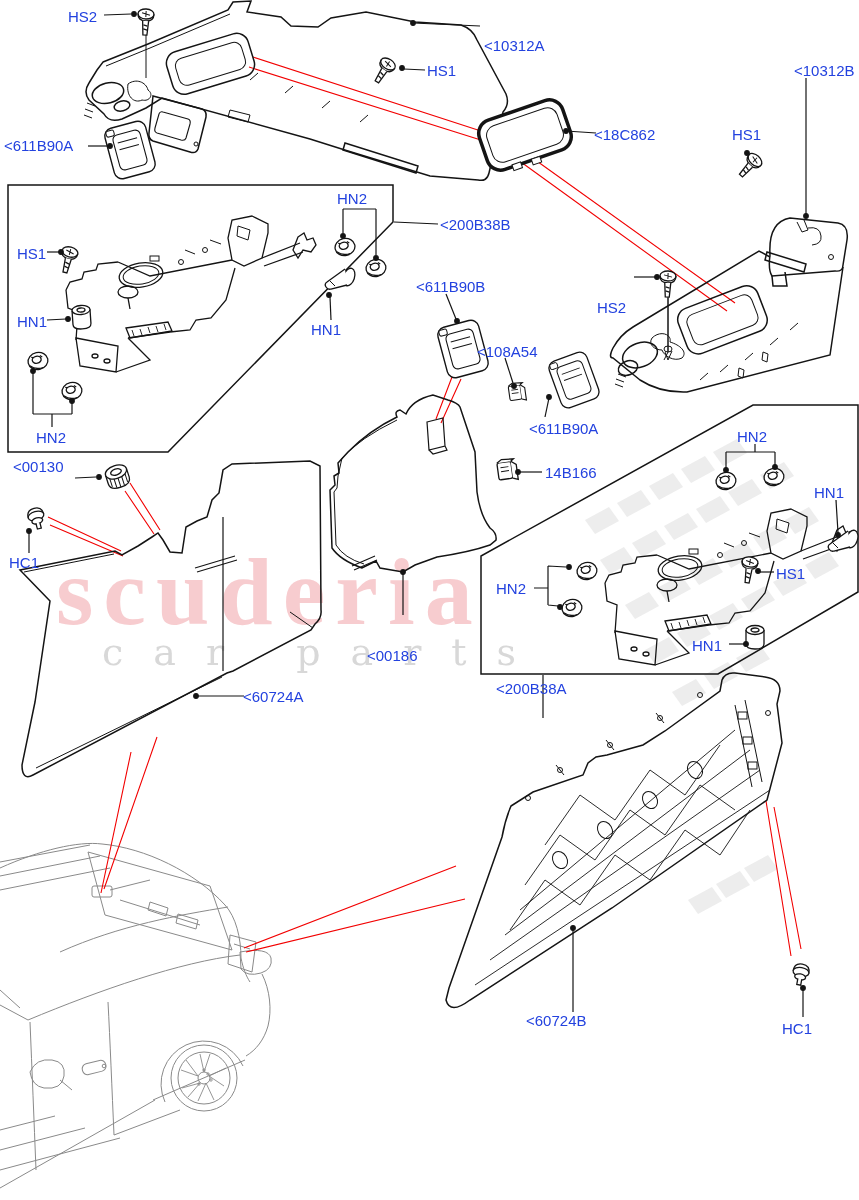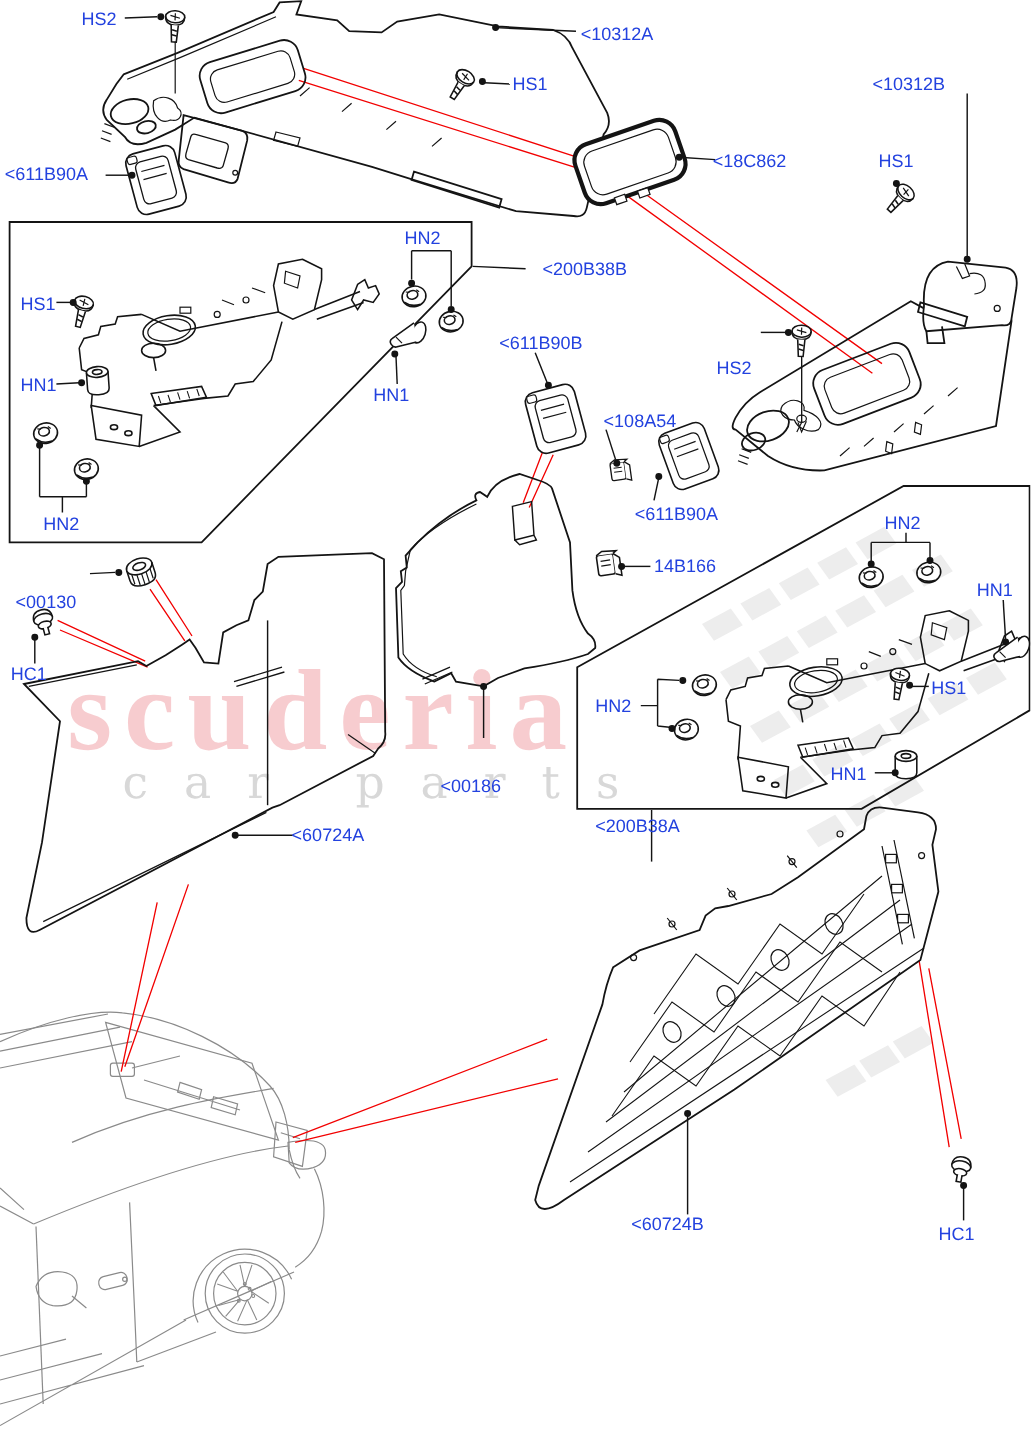"<10312A" div.lbl { top: 20px -> 37px }
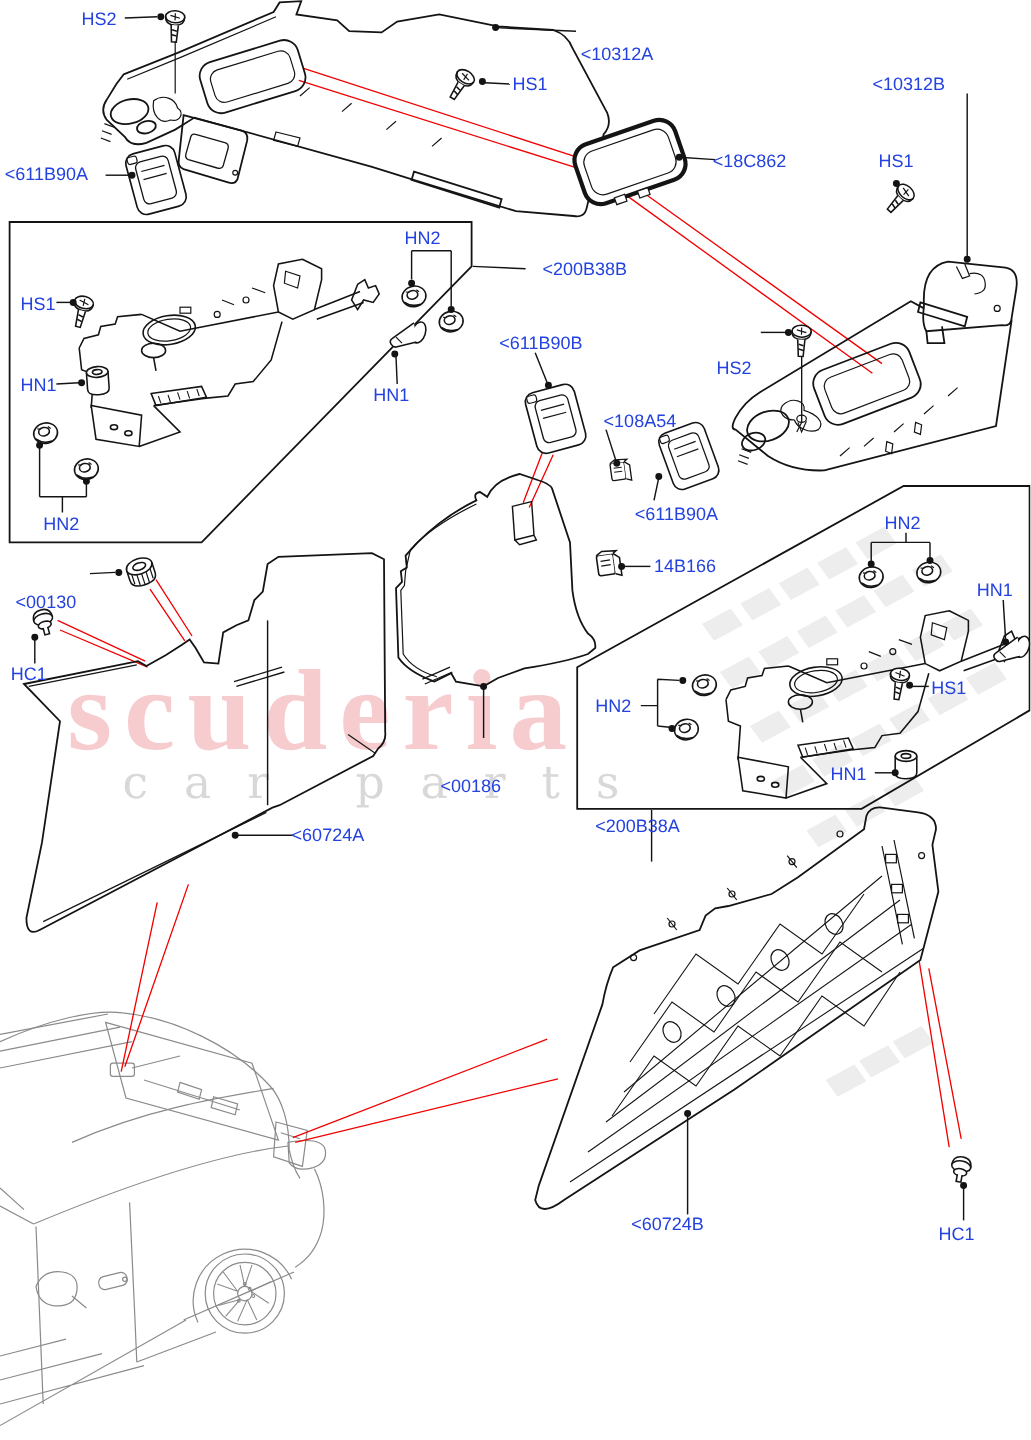"<10312B" div.lbl { left: 727px -> 794px }
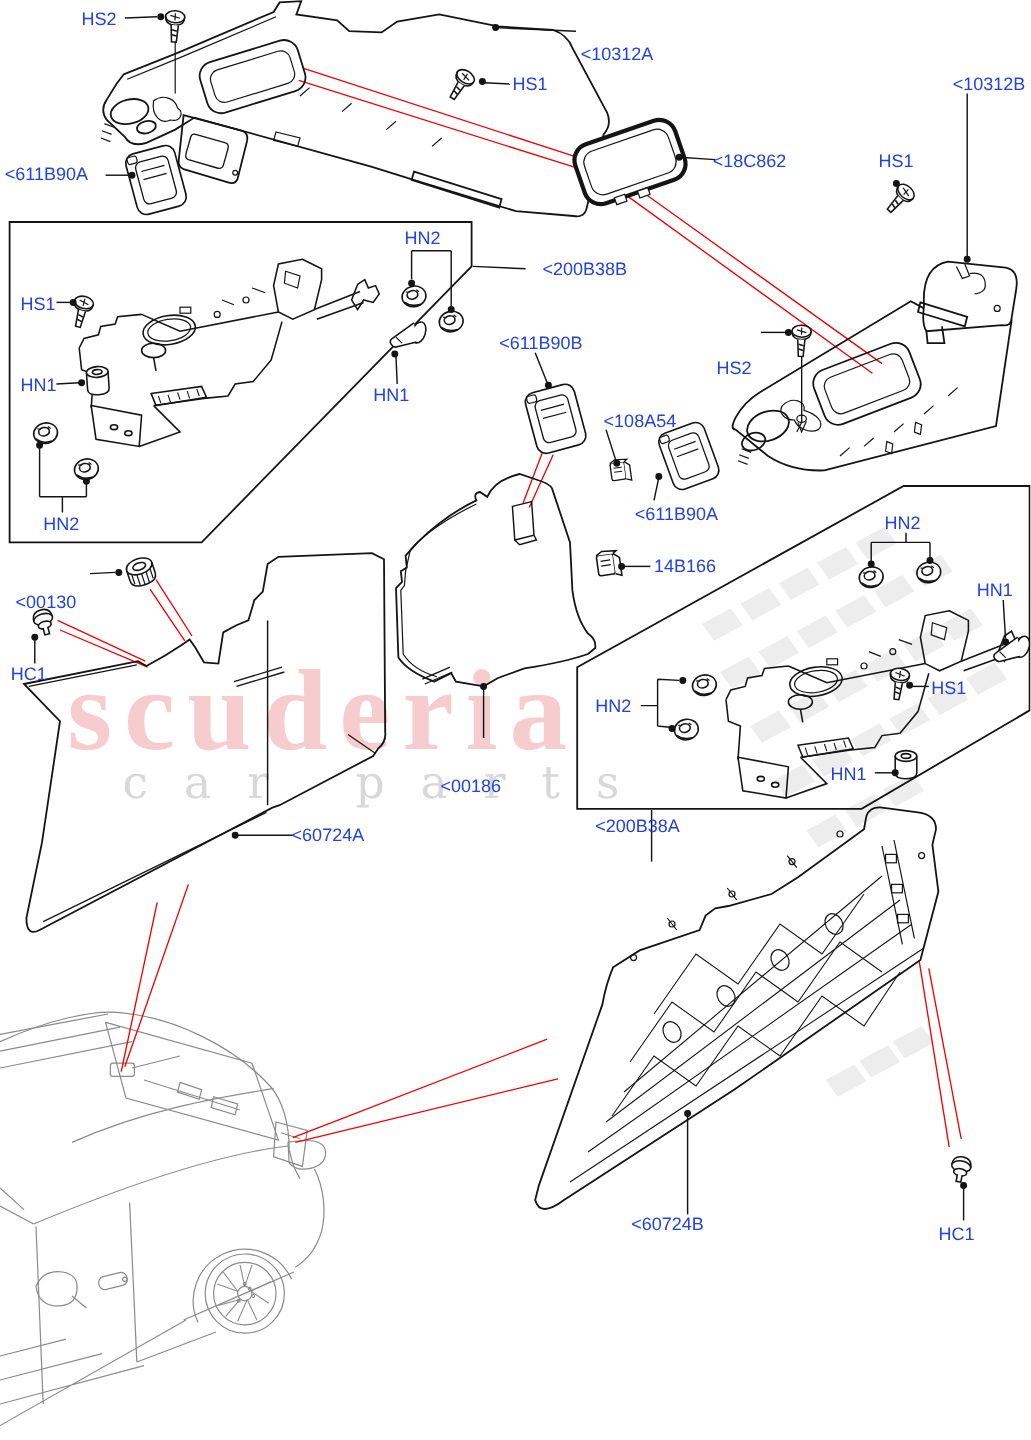"<200B38B" div.lbl { left: 452px -> 440px }
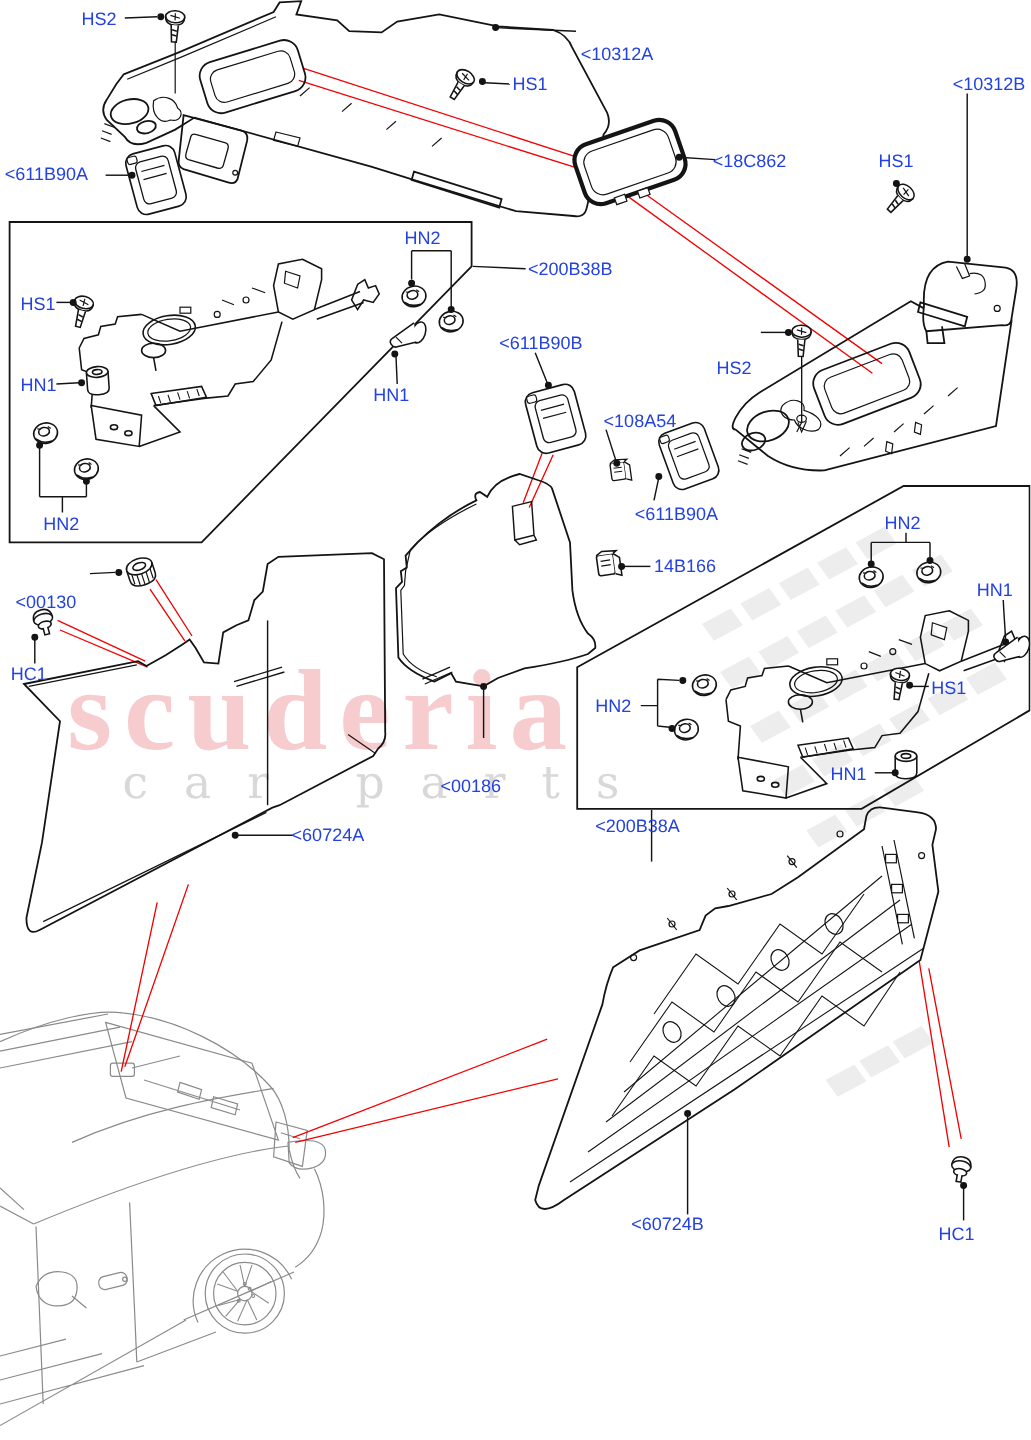"<108A54" div.lbl { left: 503px -> 477px }
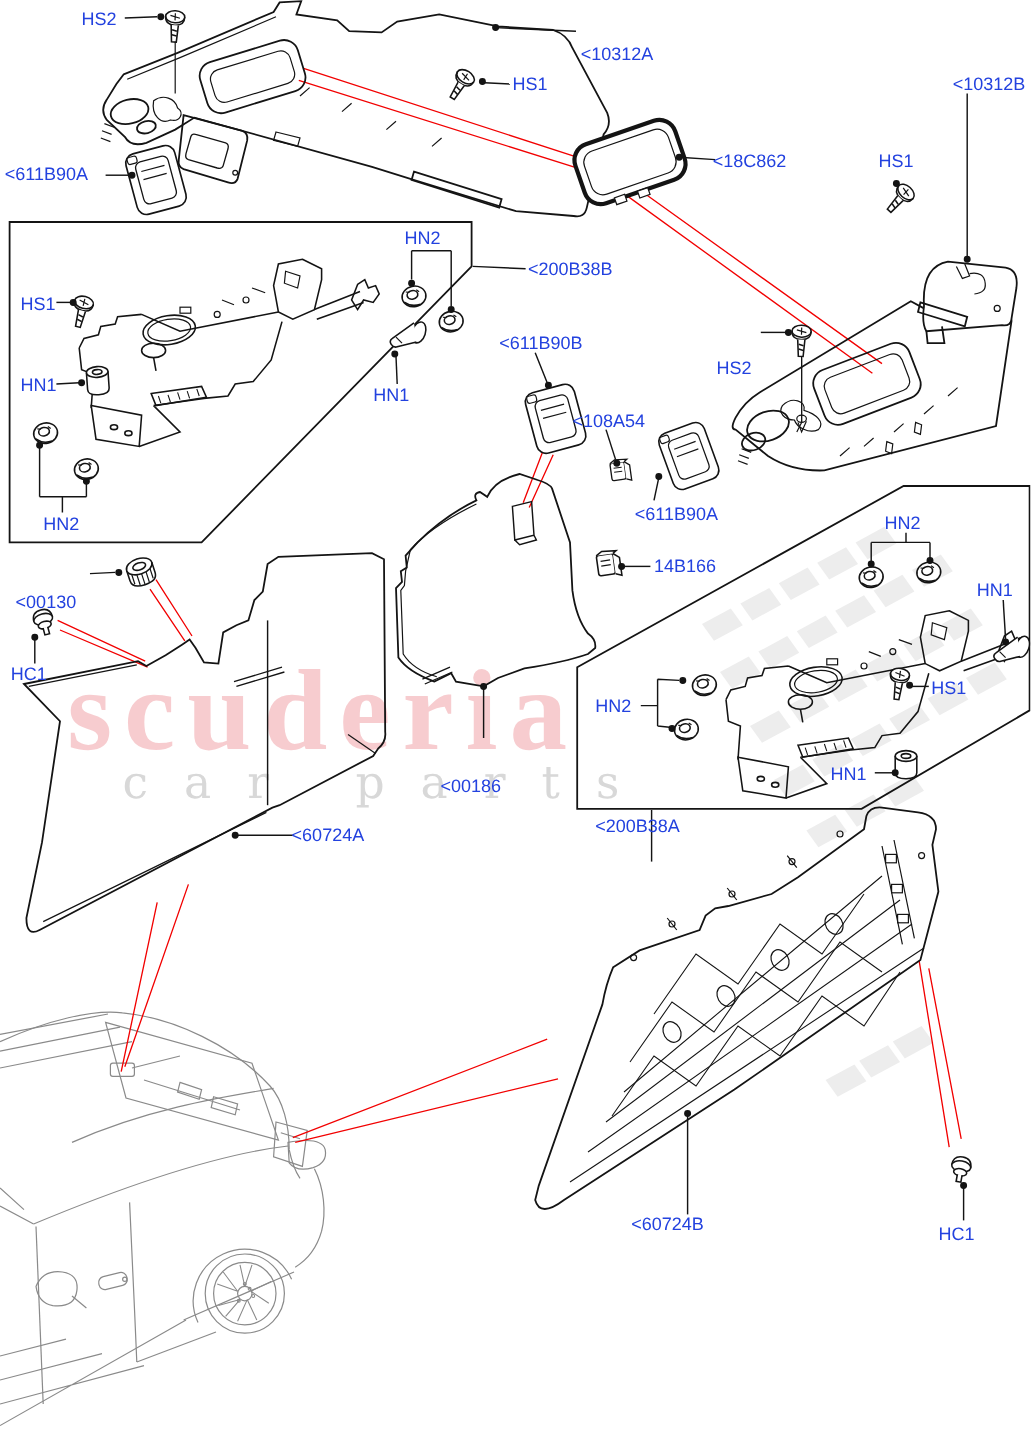"<00130" div.lbl { top: 494px -> 458px }
